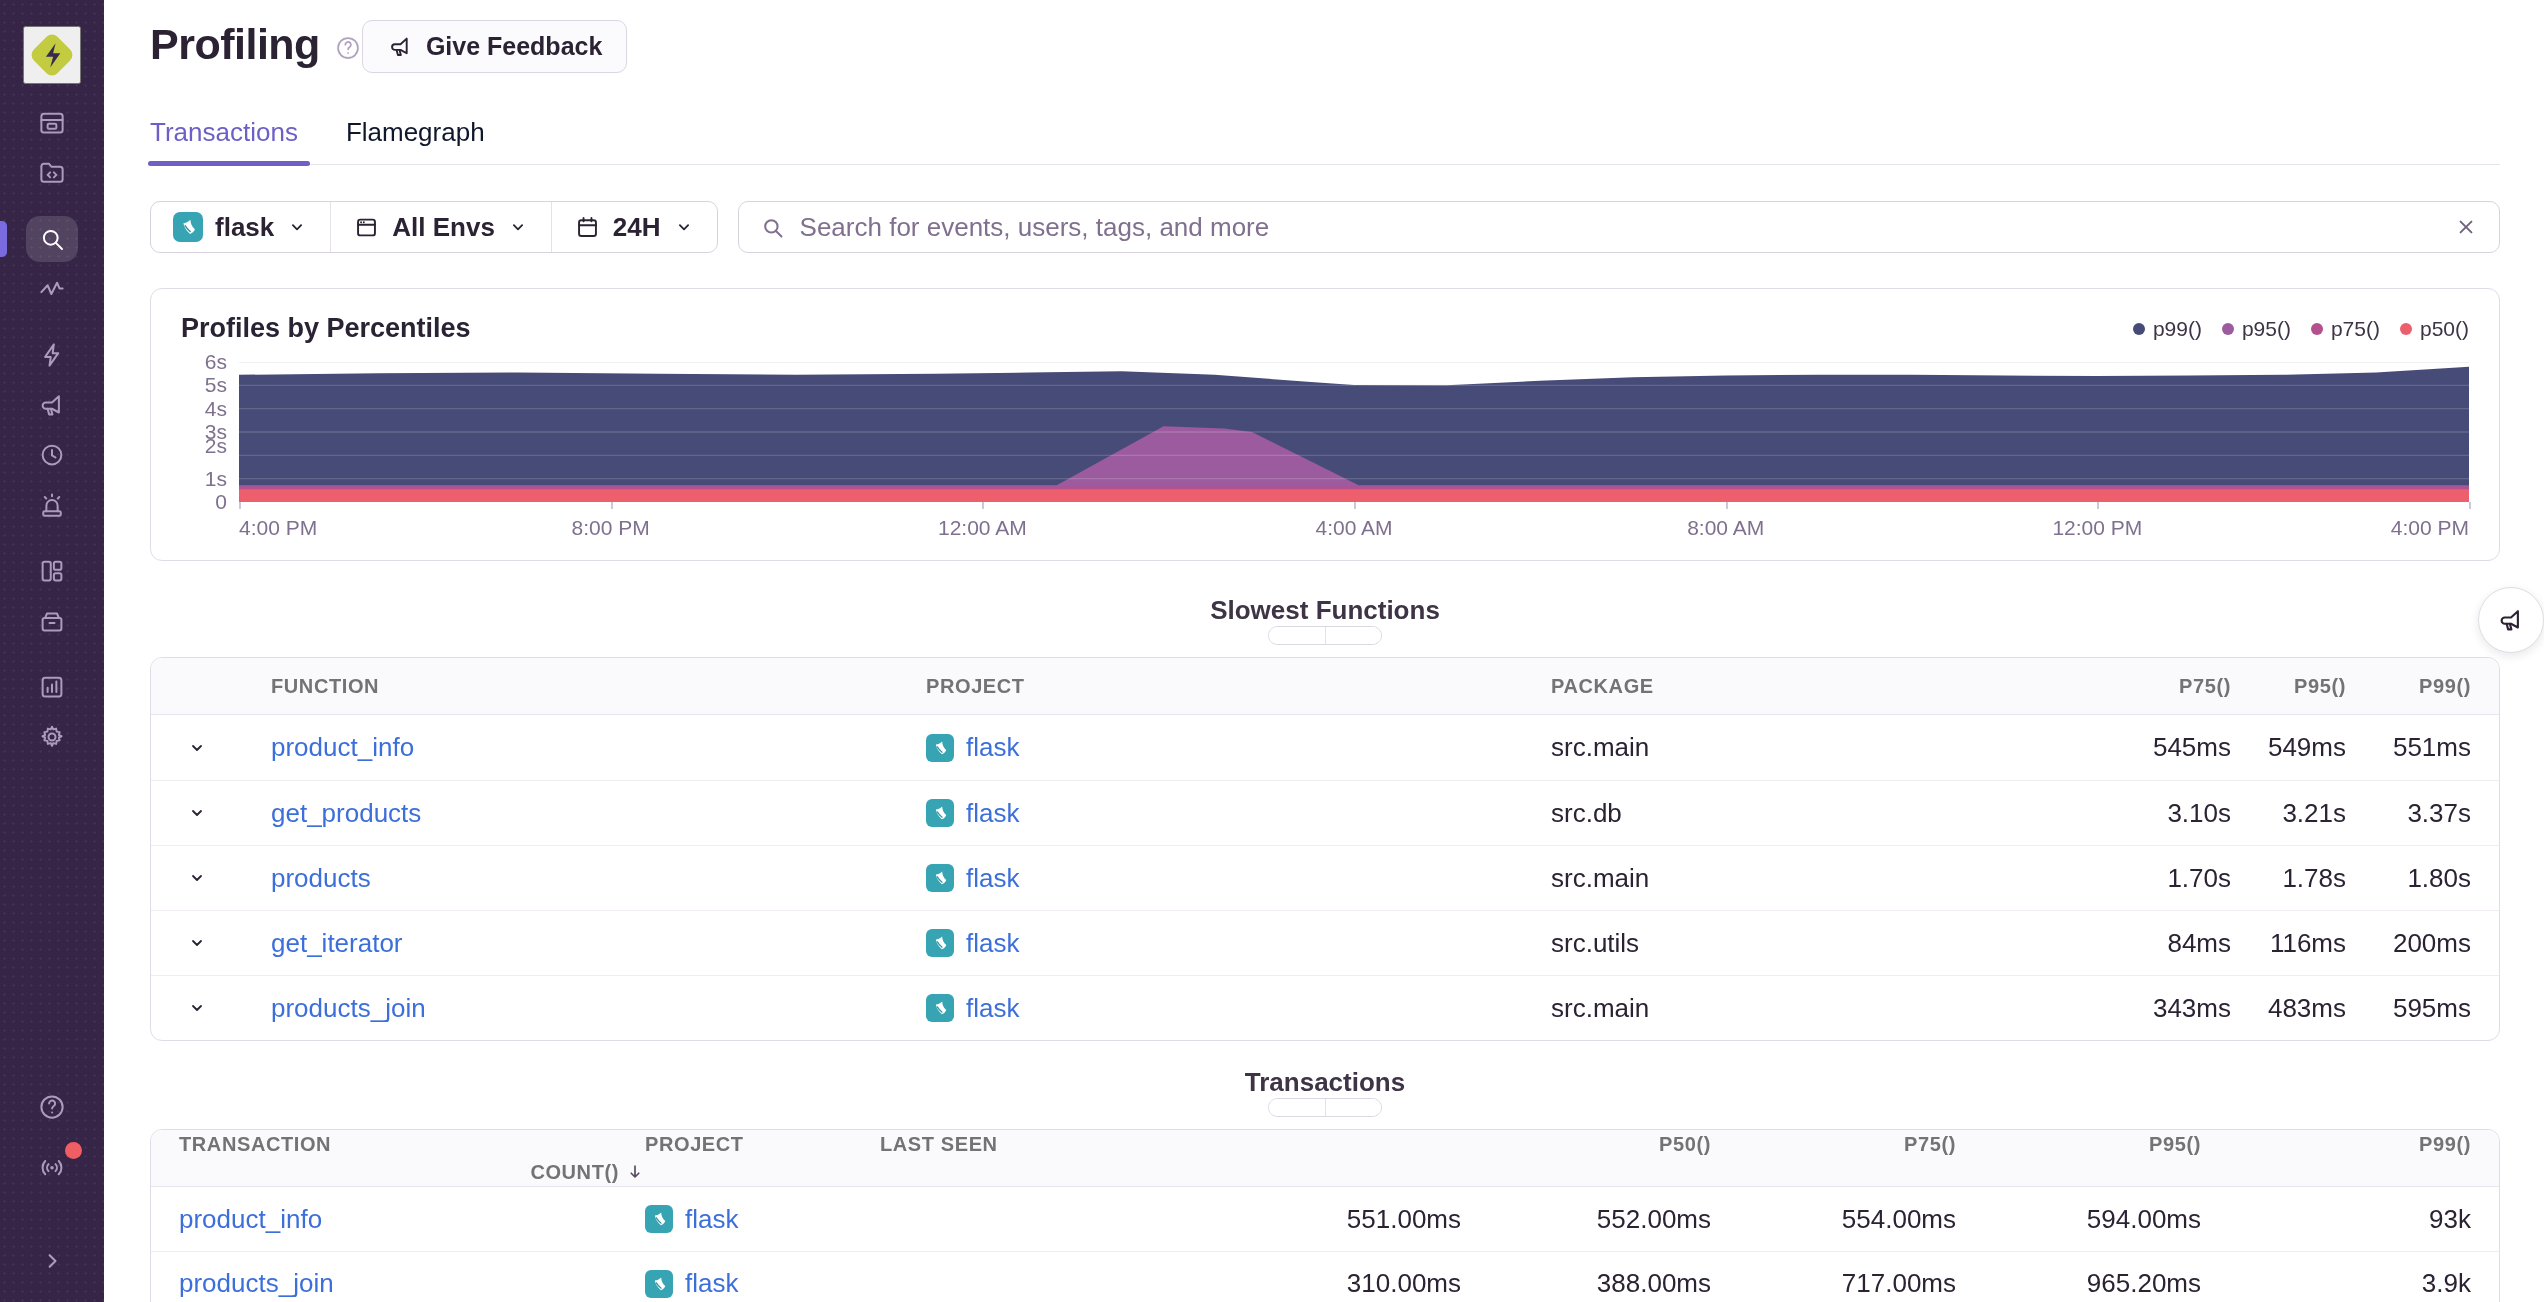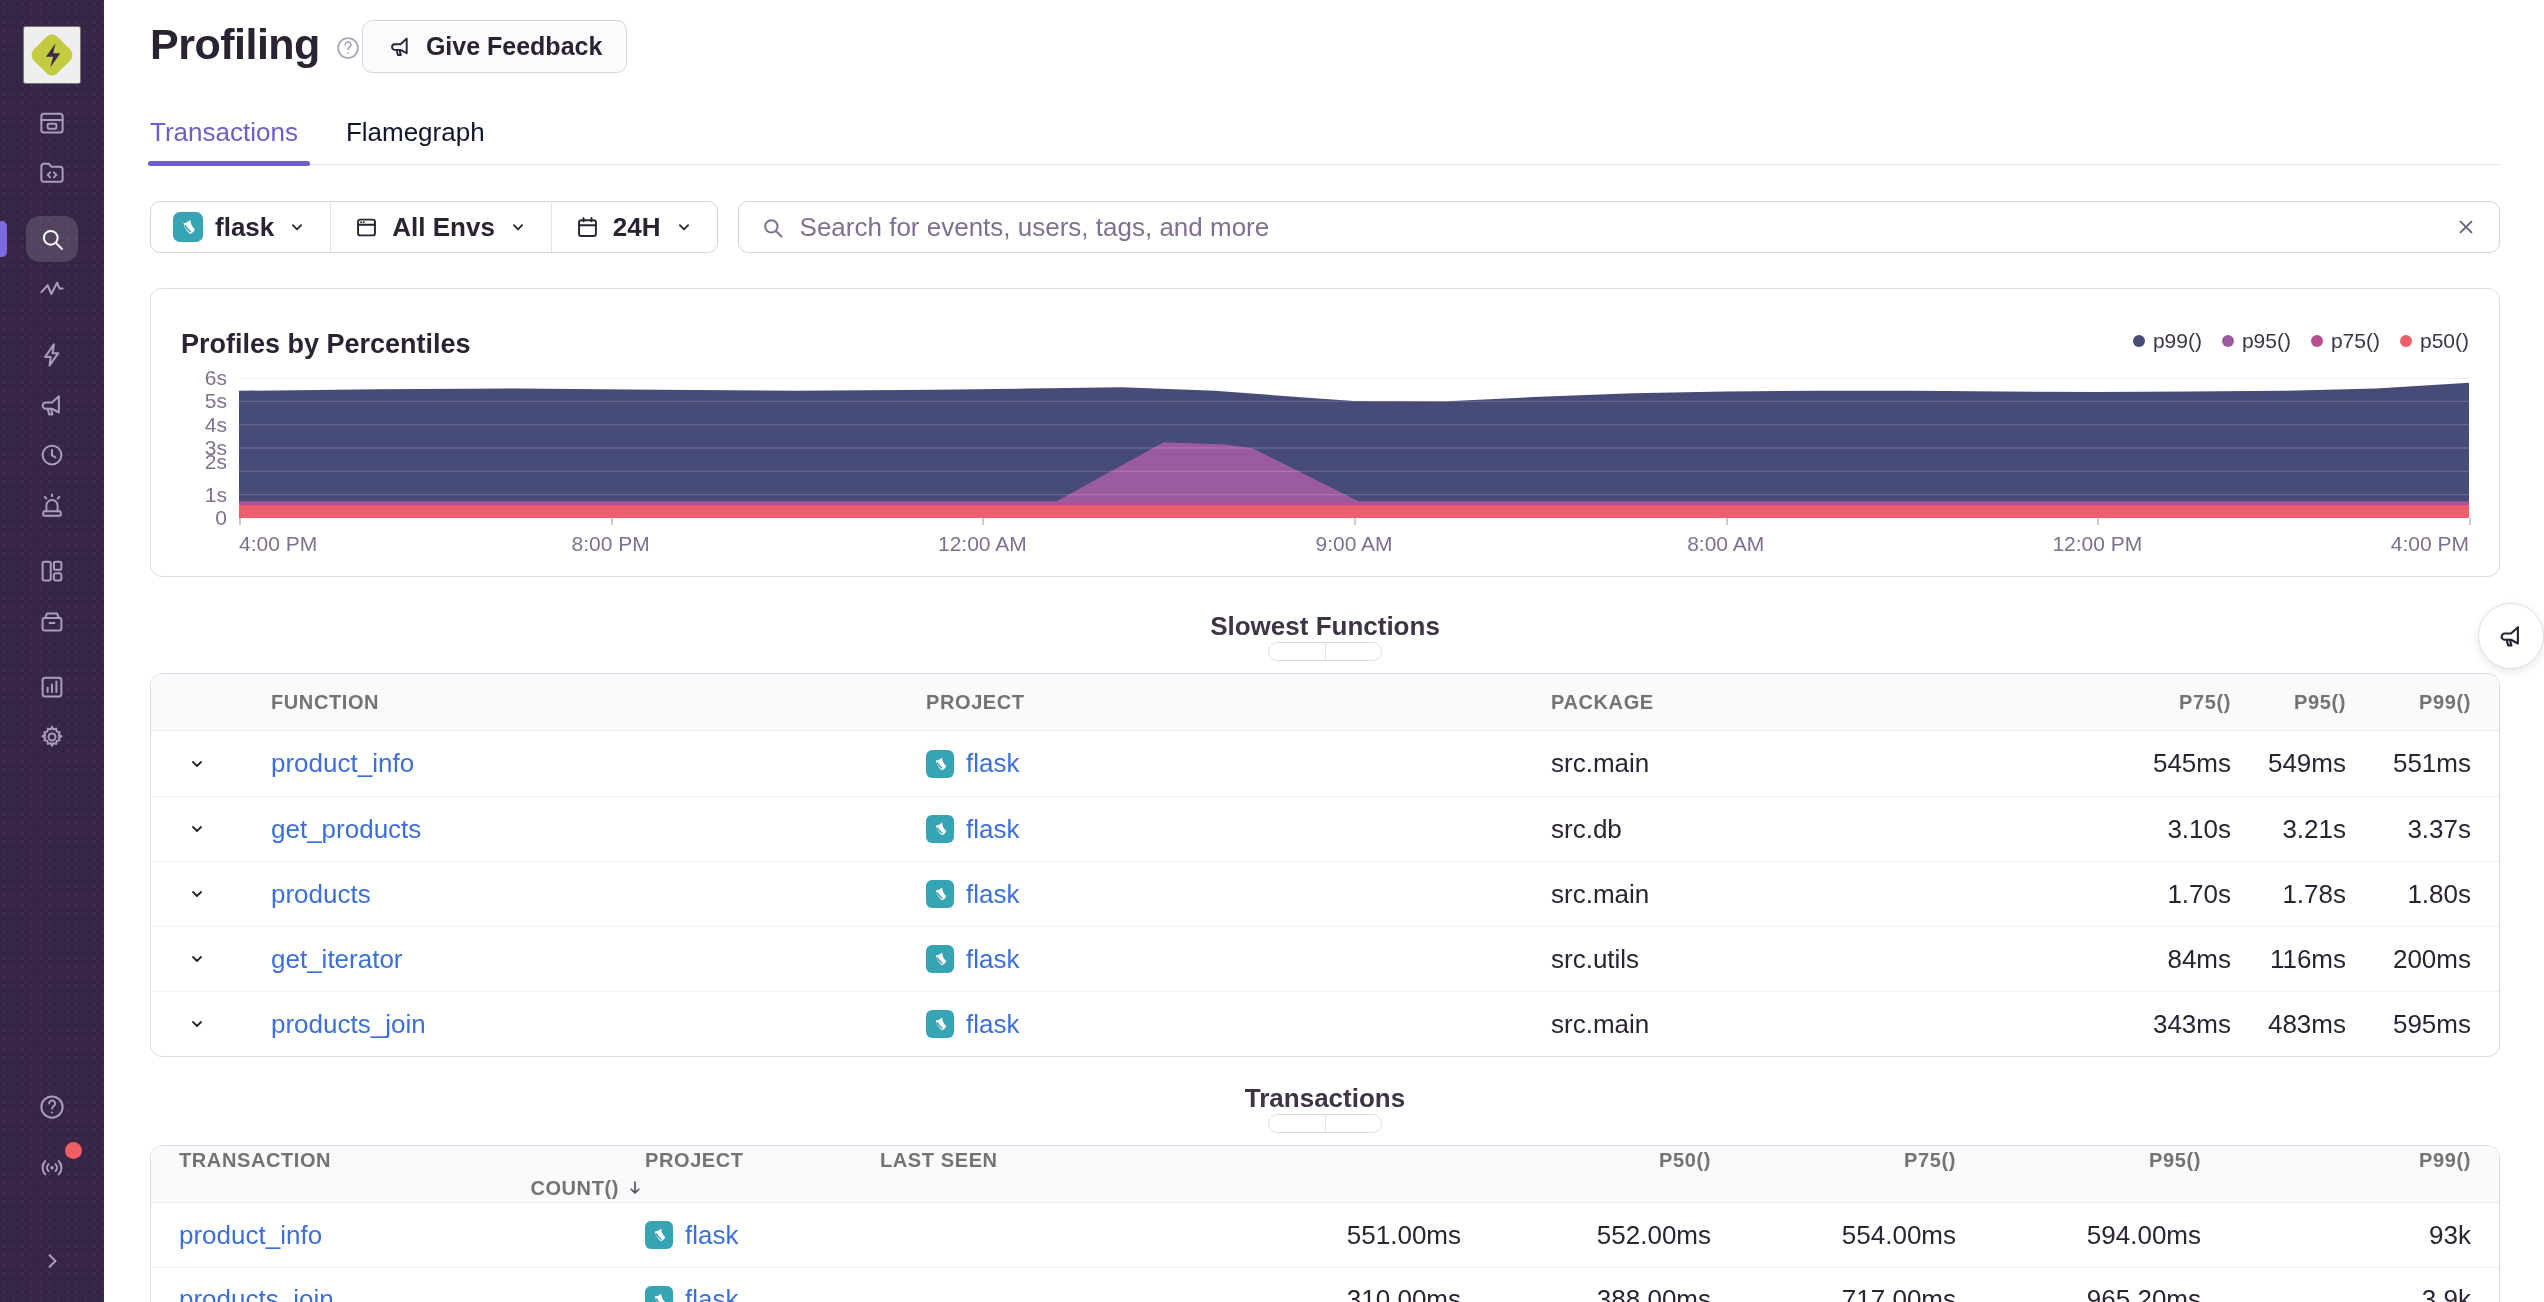"Profiles by Percentiles" .chart-head { align-items: flex-start -> center; margin-top: 16px -> none }
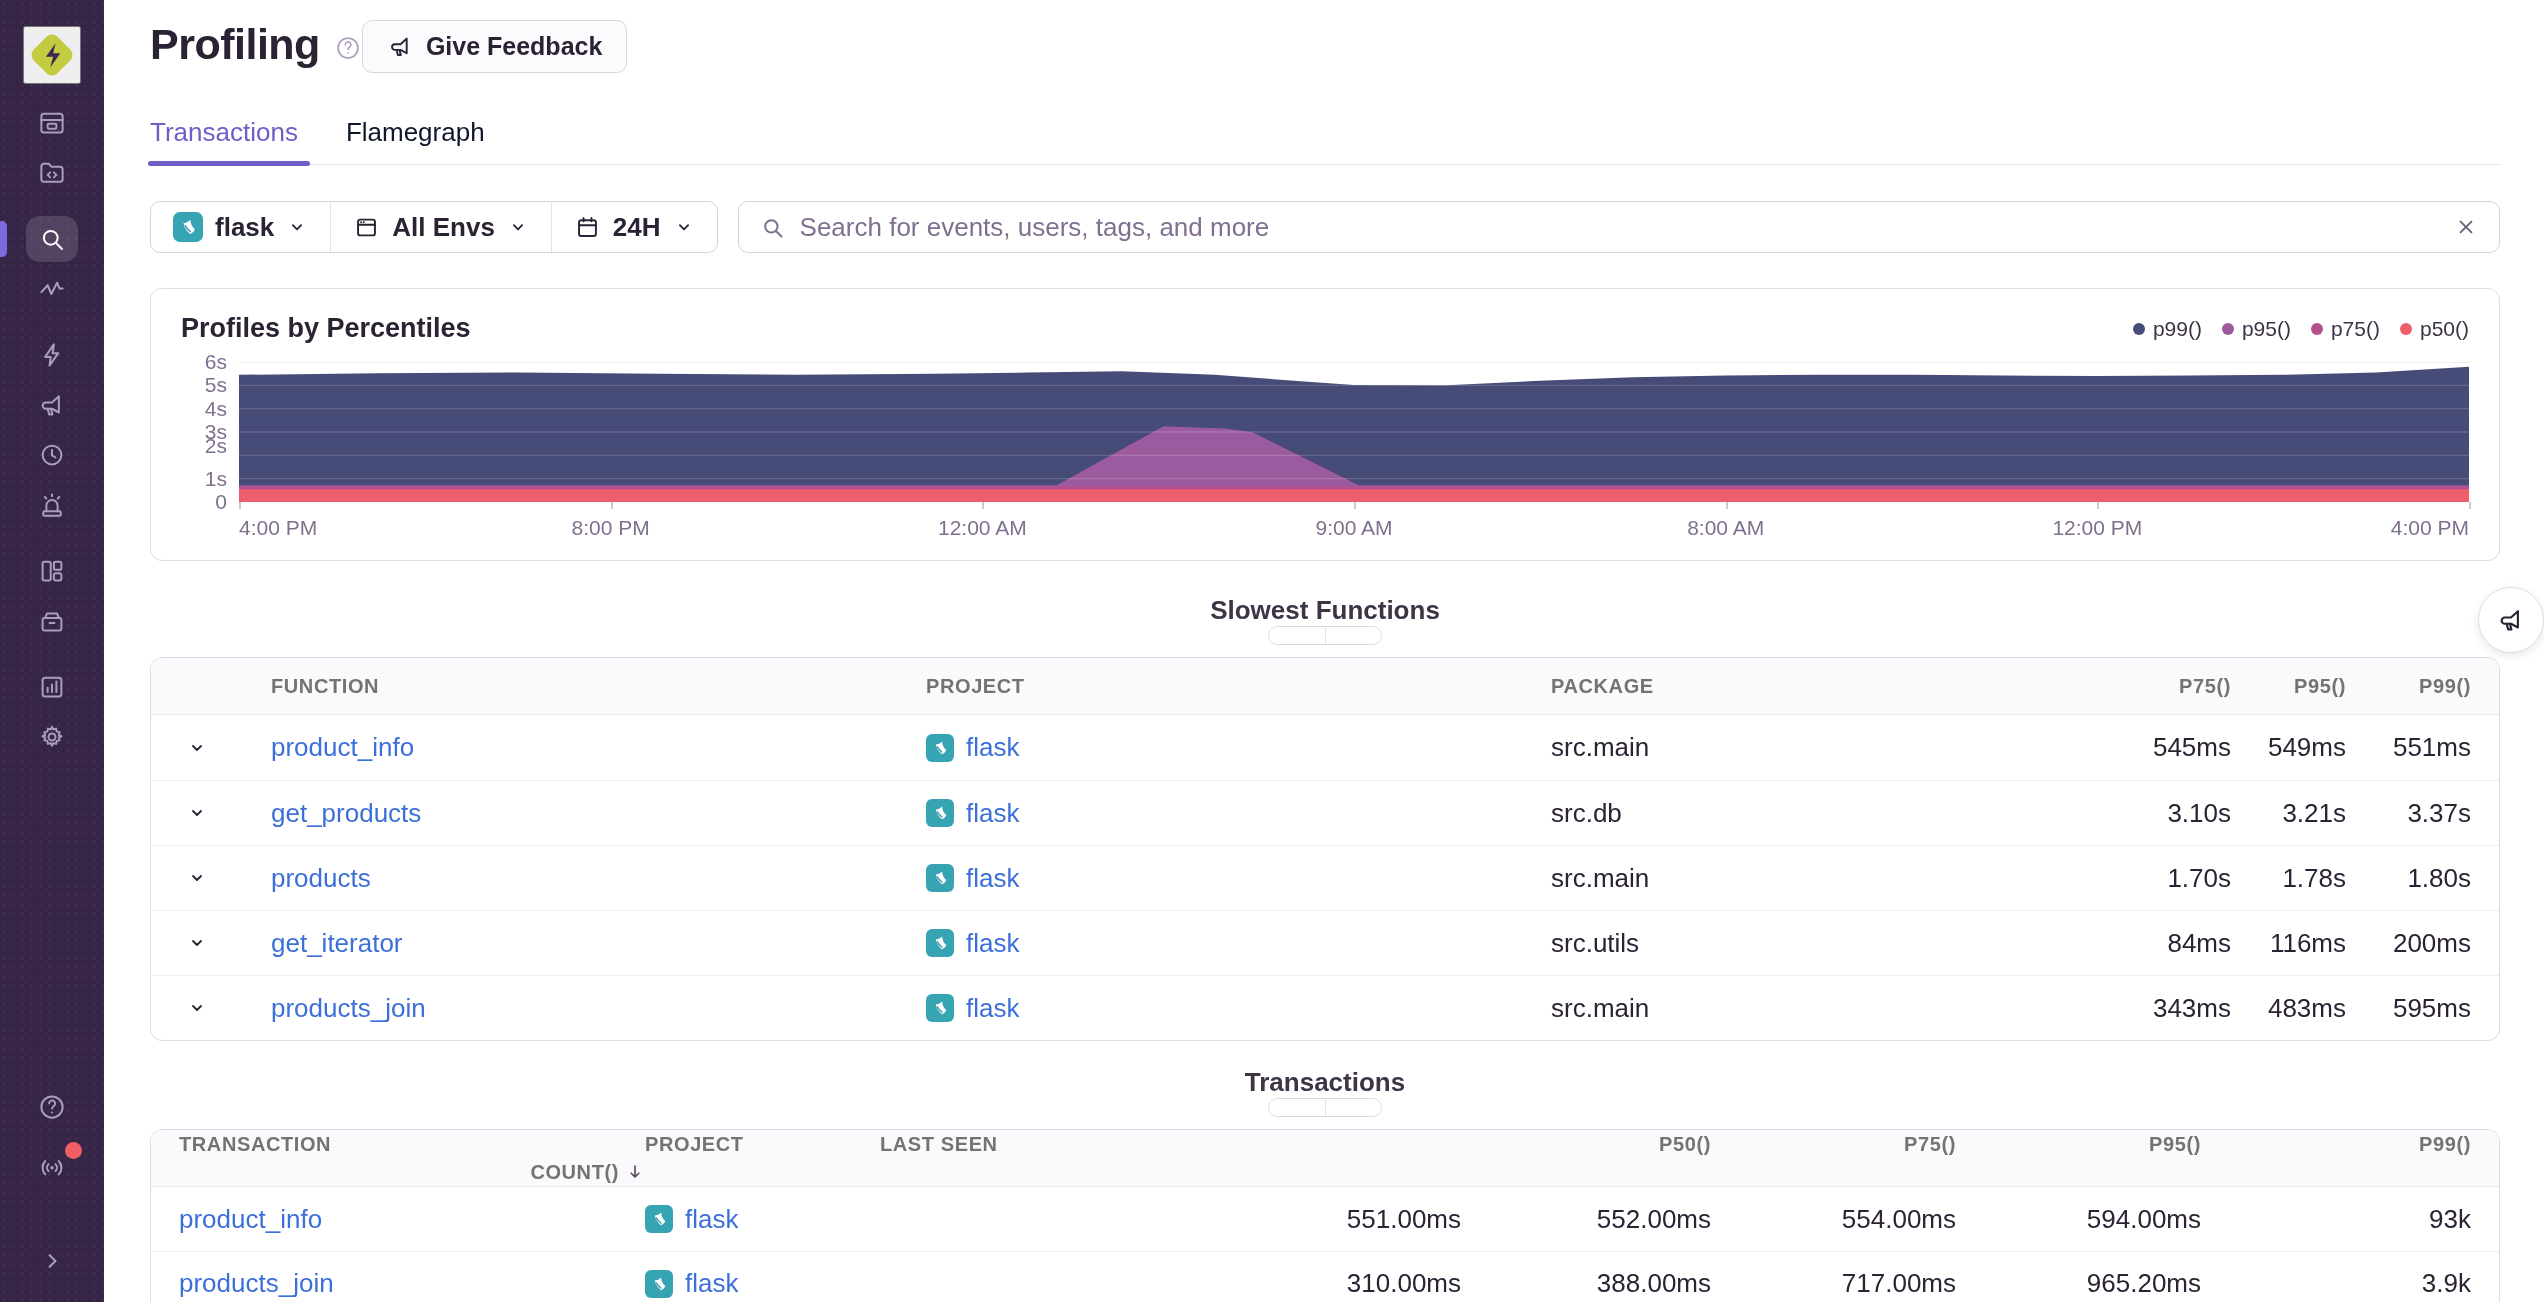"9:00 AM" span.x-lab { text: 9:00 -> 4:00 }
